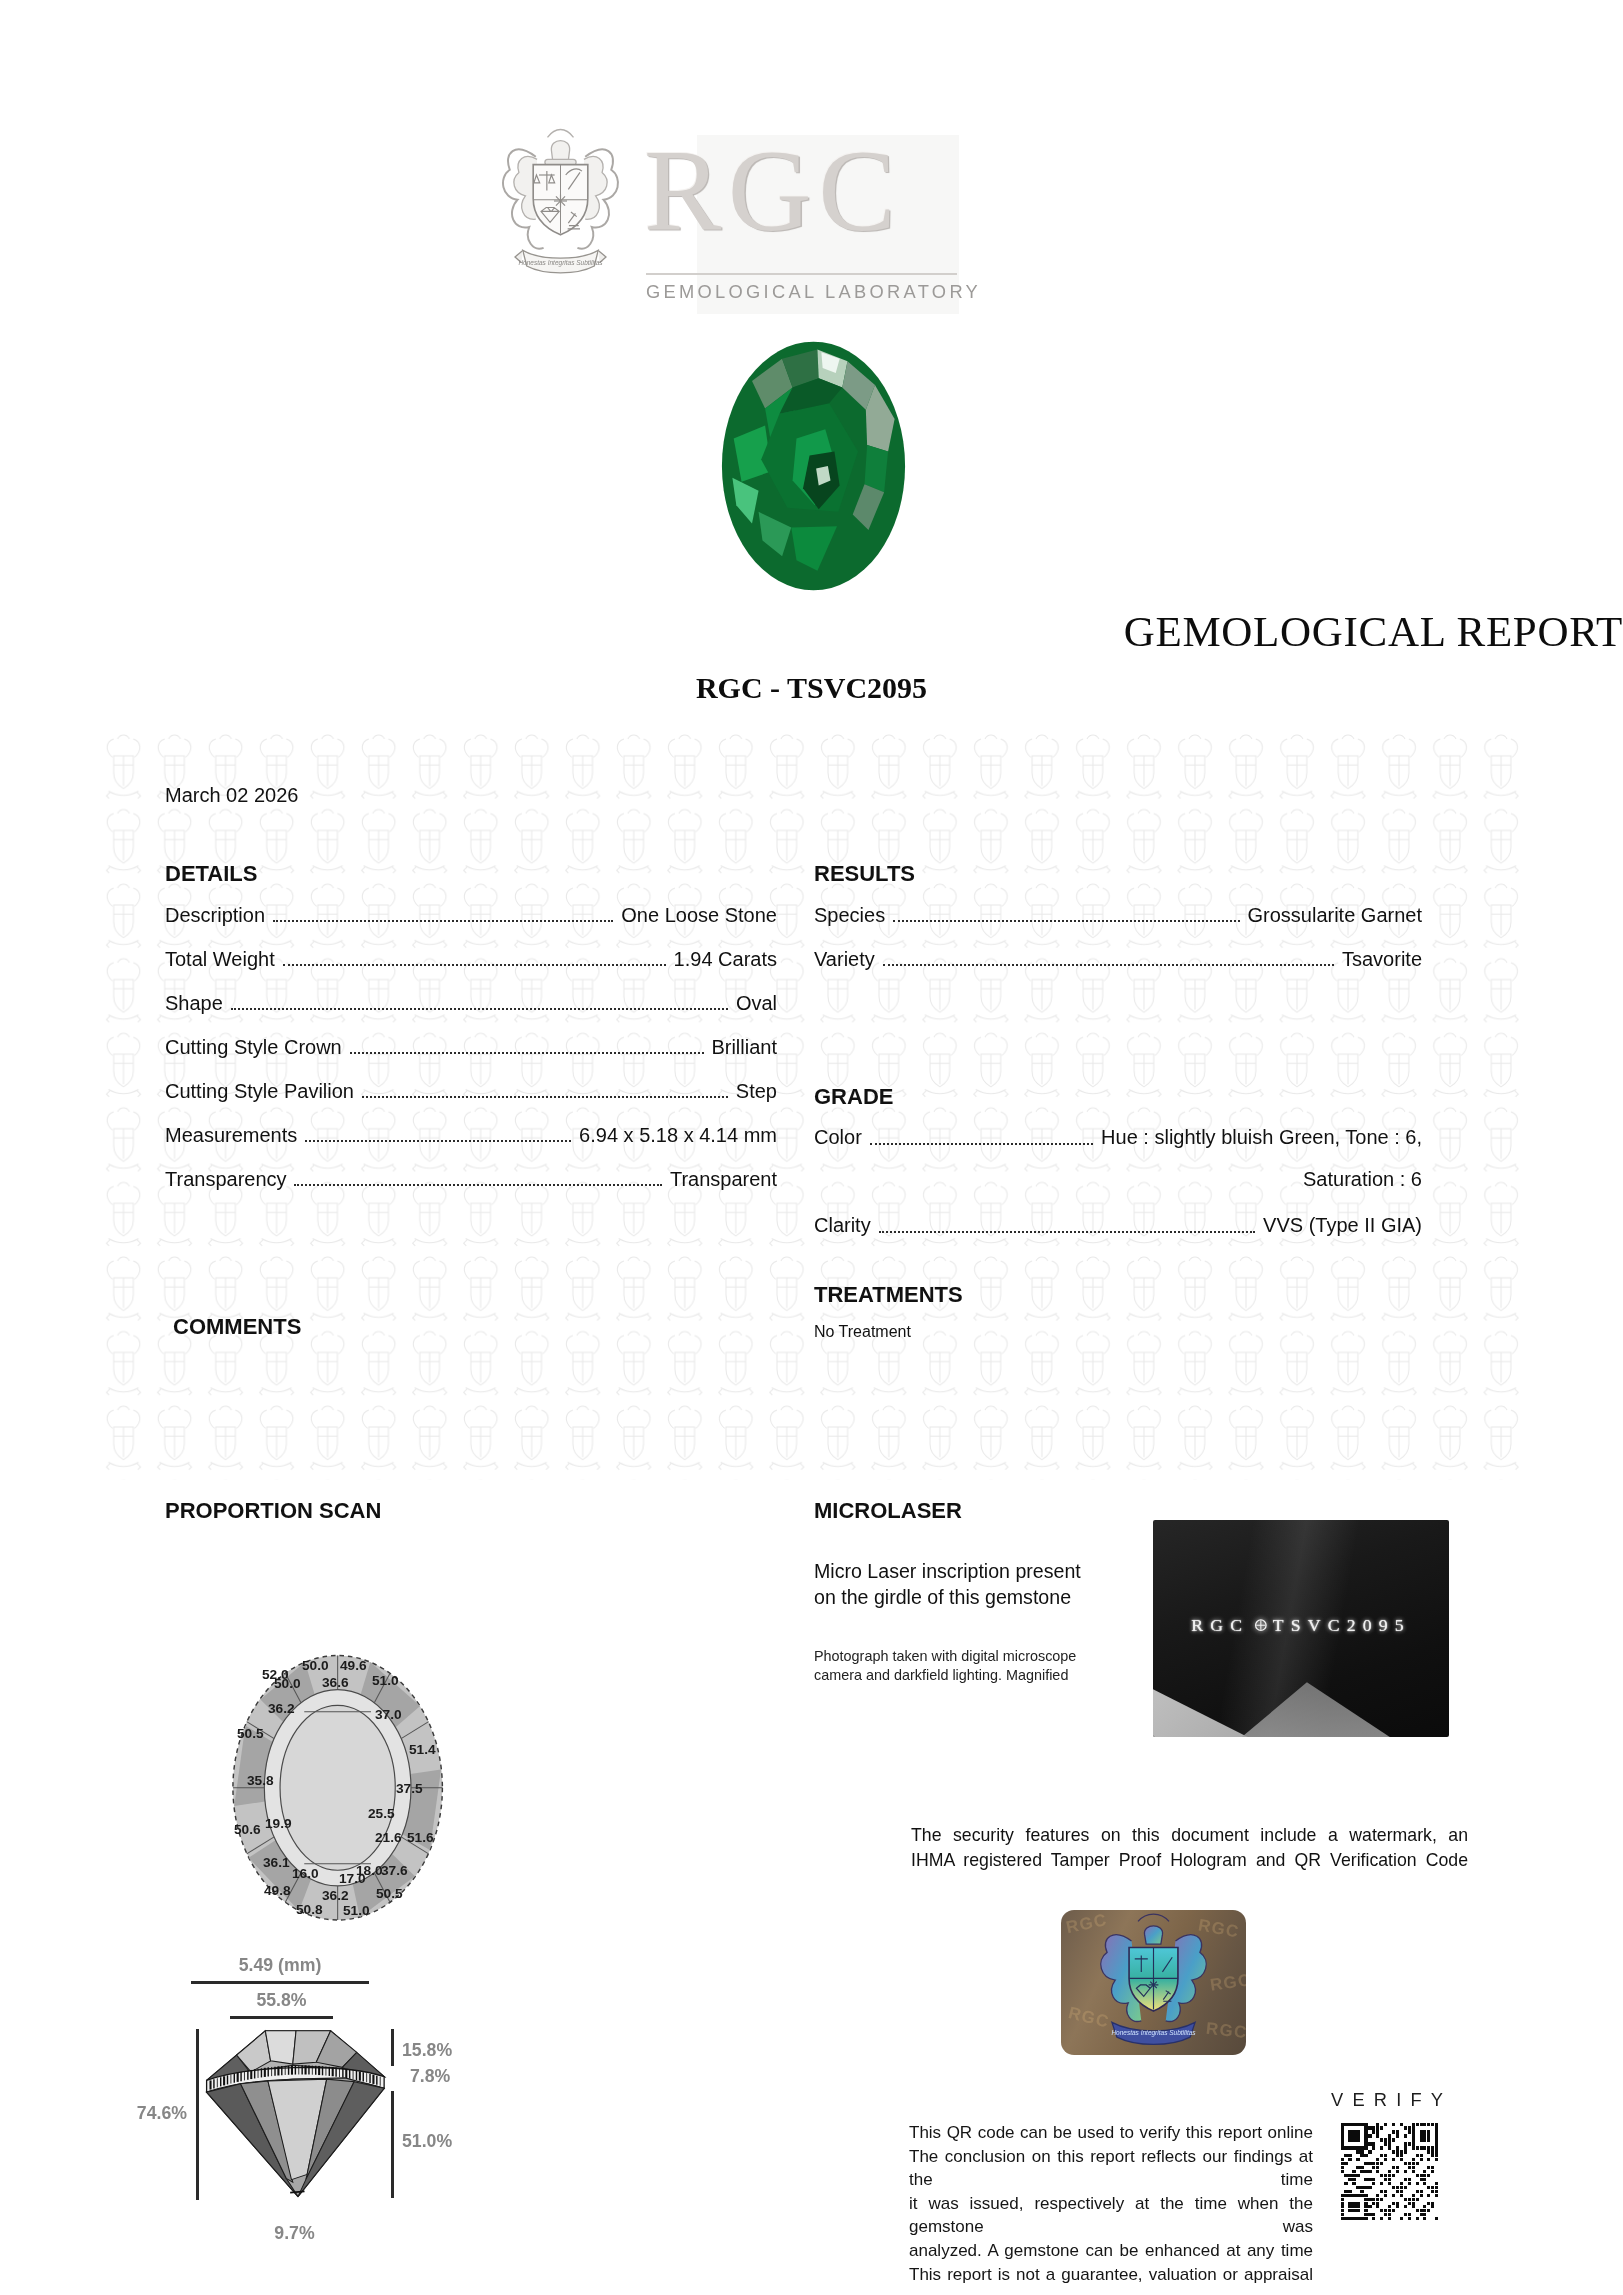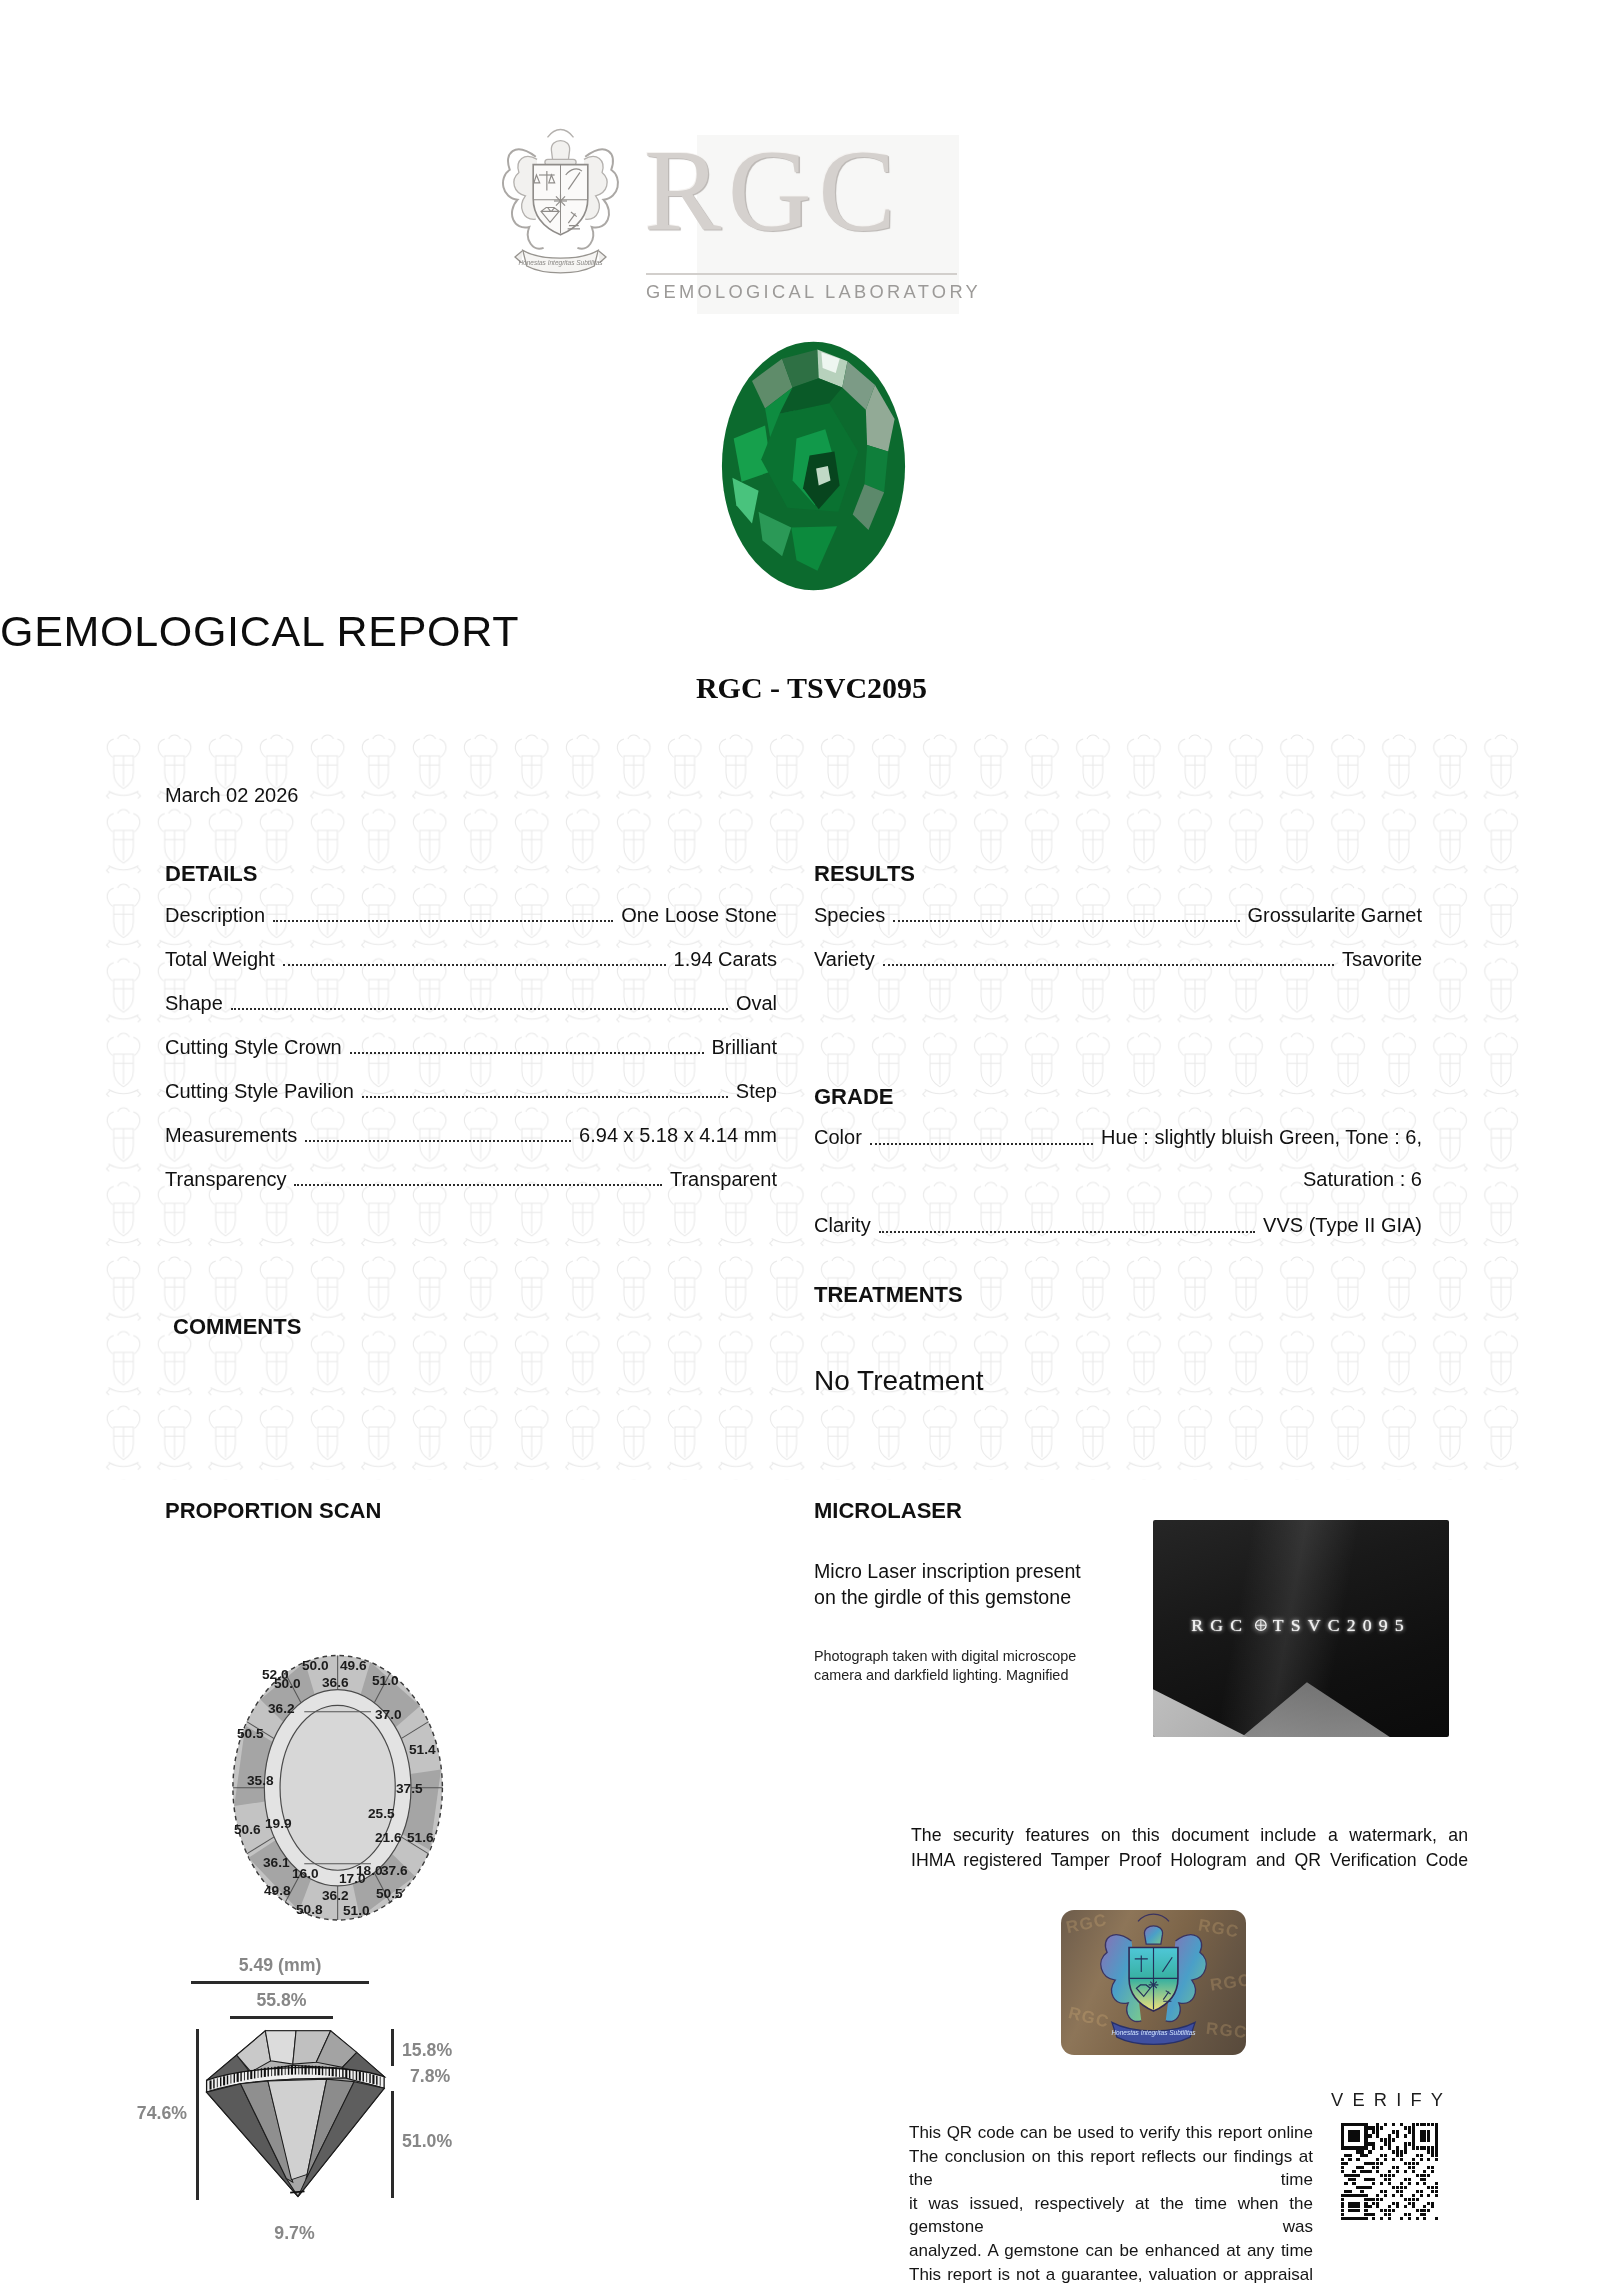"GEMOLOGICAL REPORT" .title { font-family: Liberation Sans, sans-serif -> Liberation Serif, serif; text-align: left -> right }
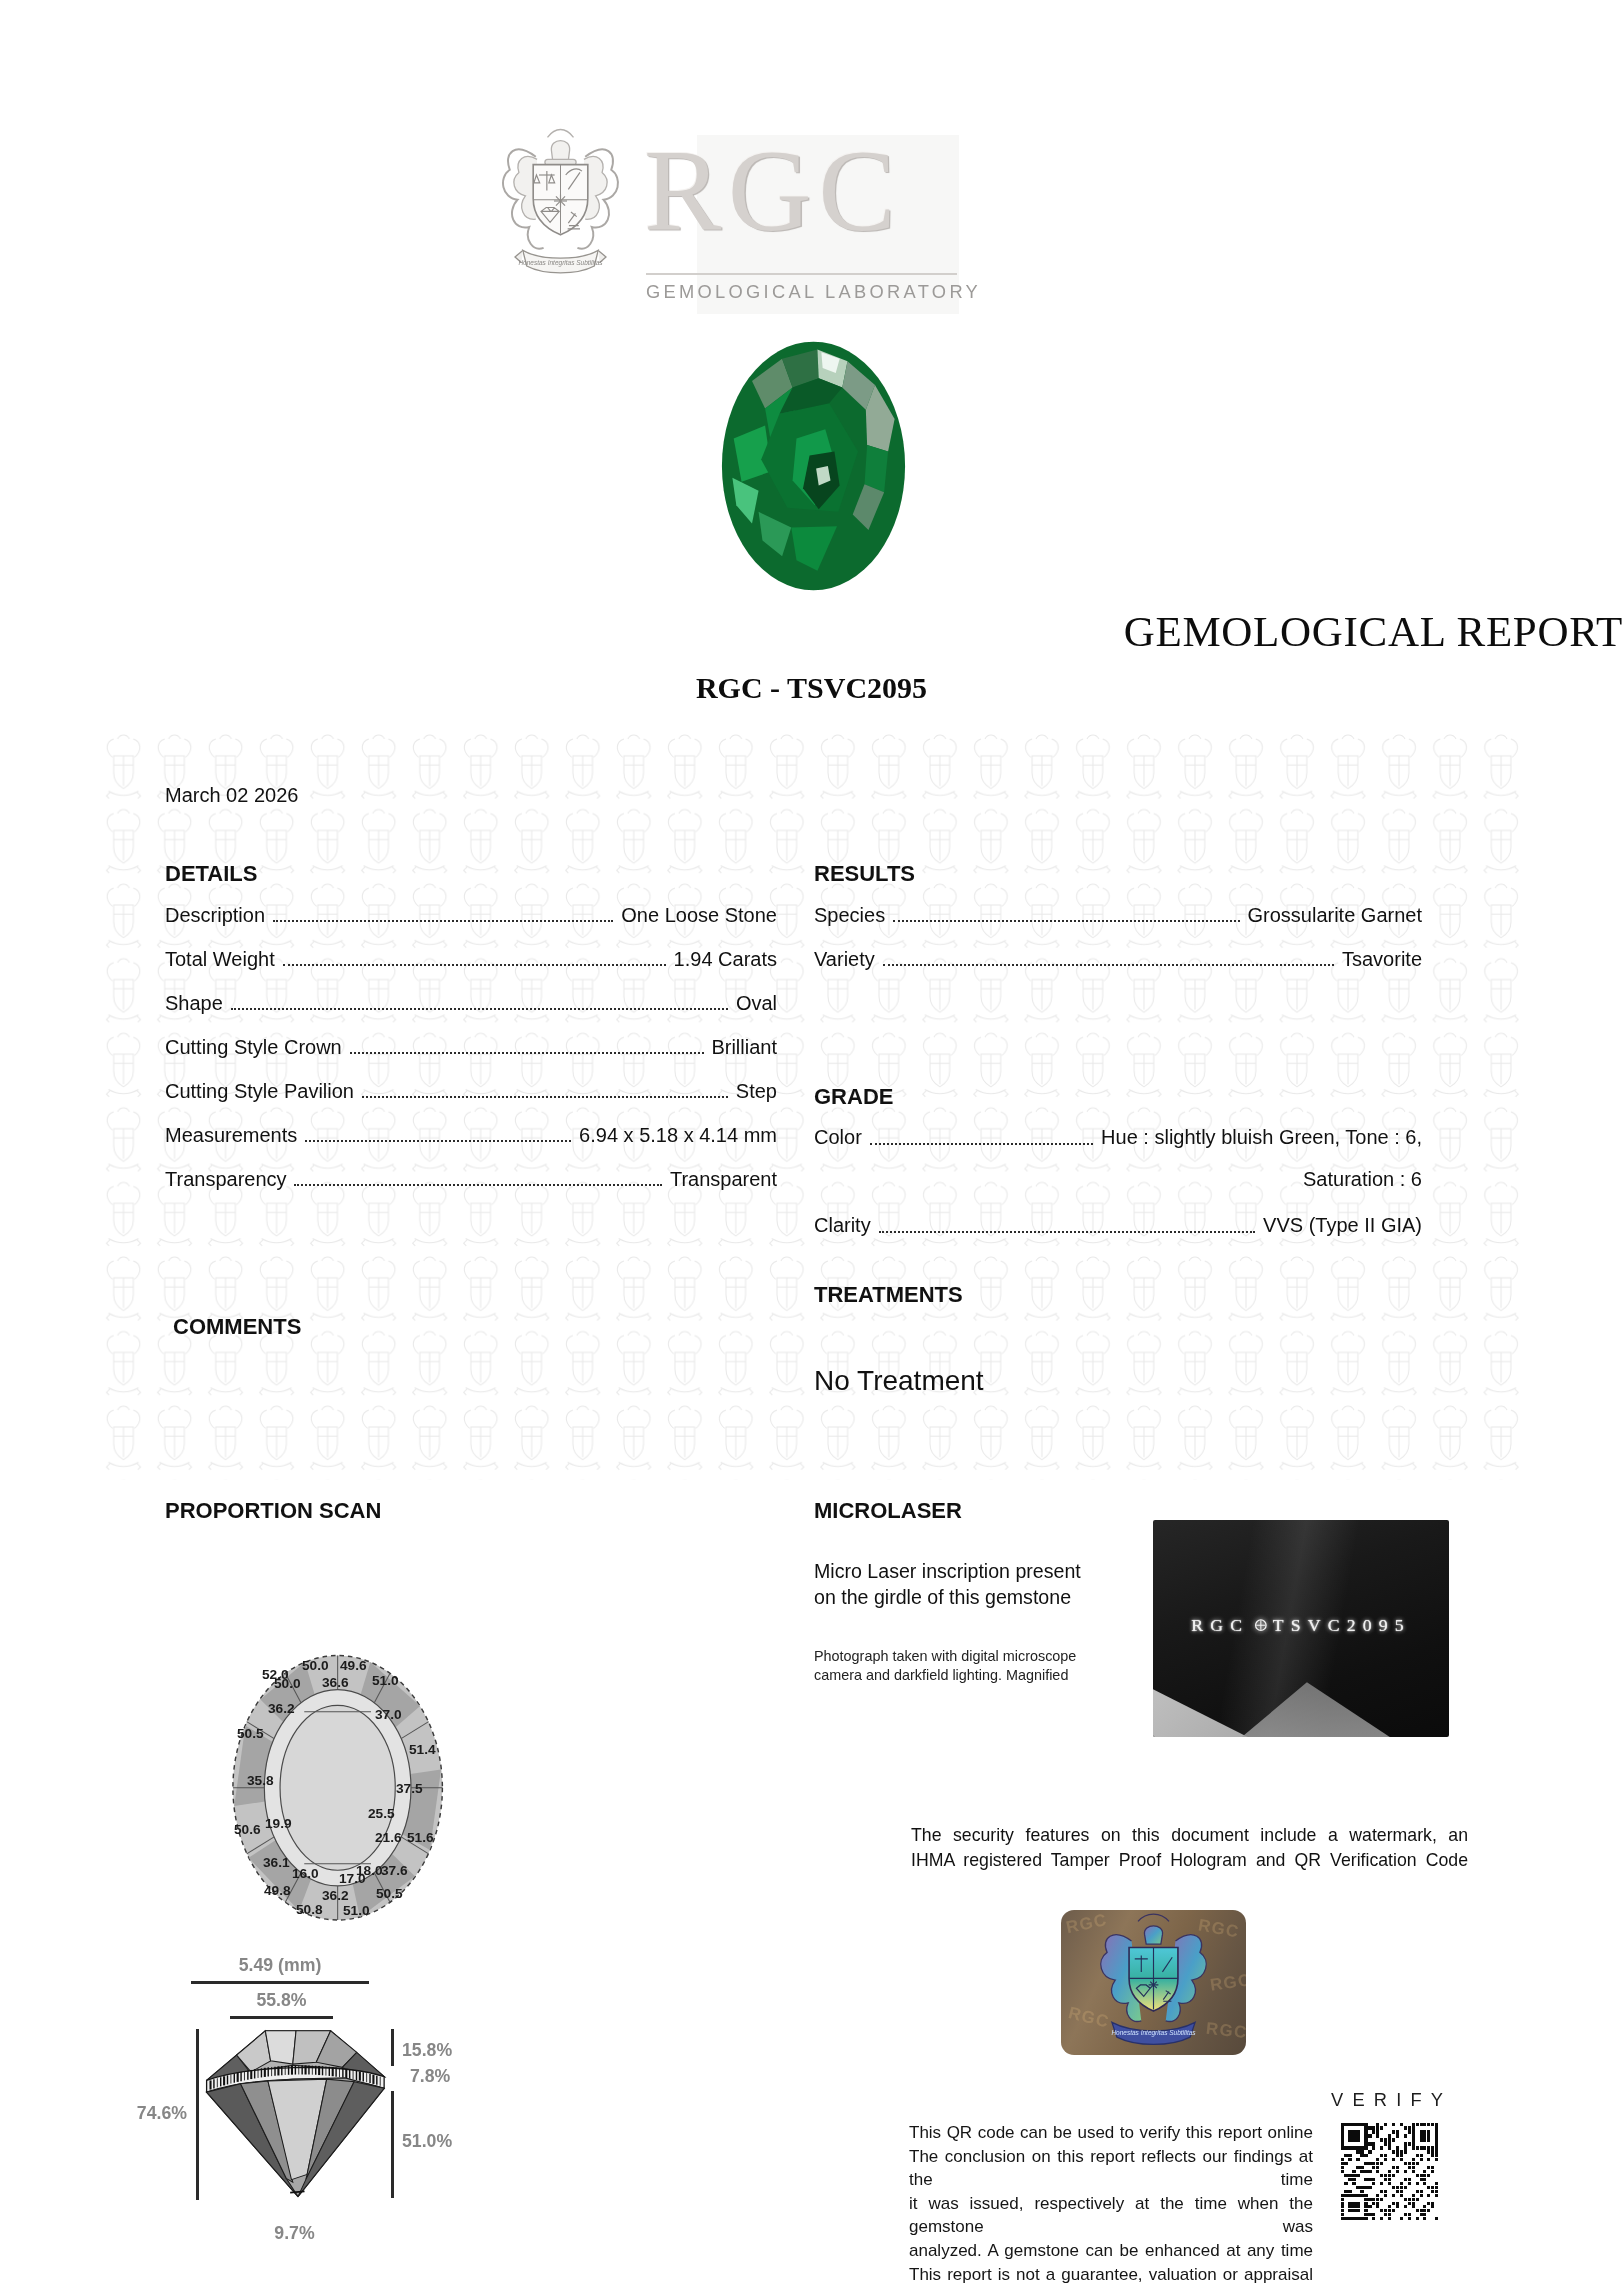"No Treatment" .plain-line { font-size: 28px -> 16px; margin-top: 42px -> none }
